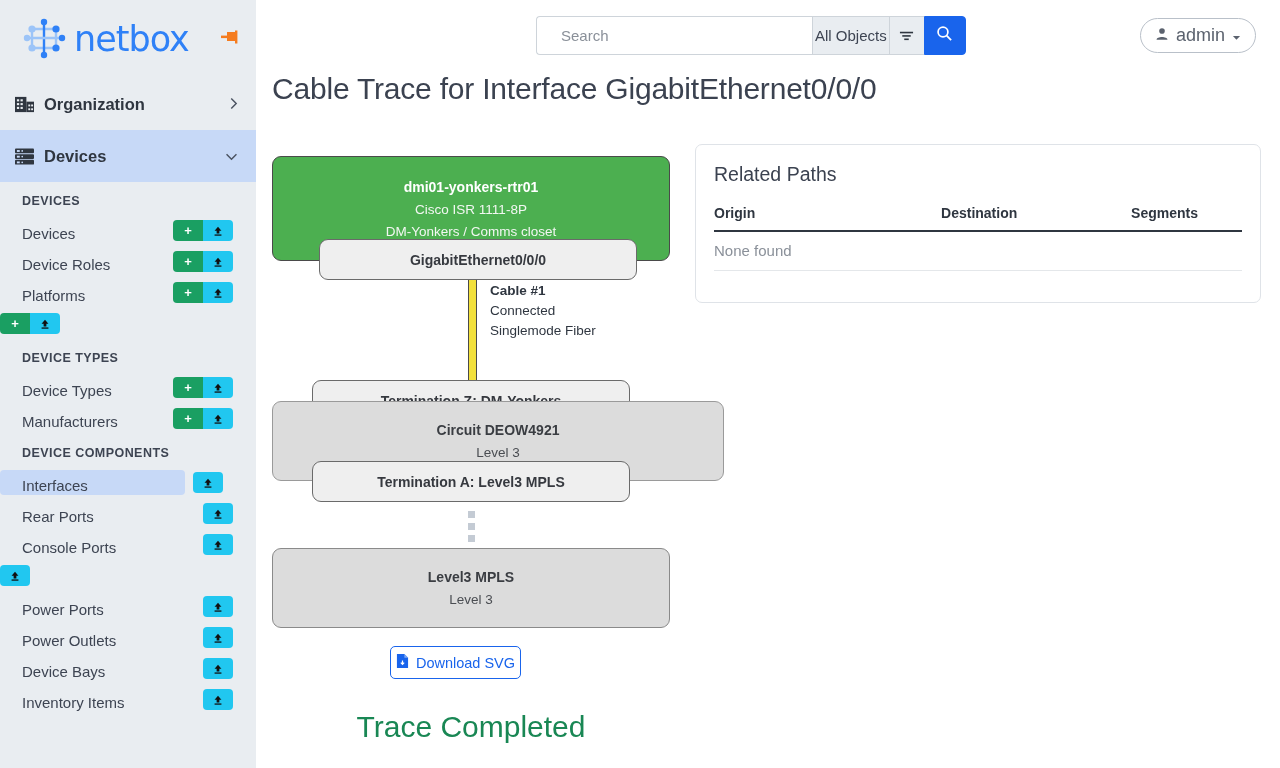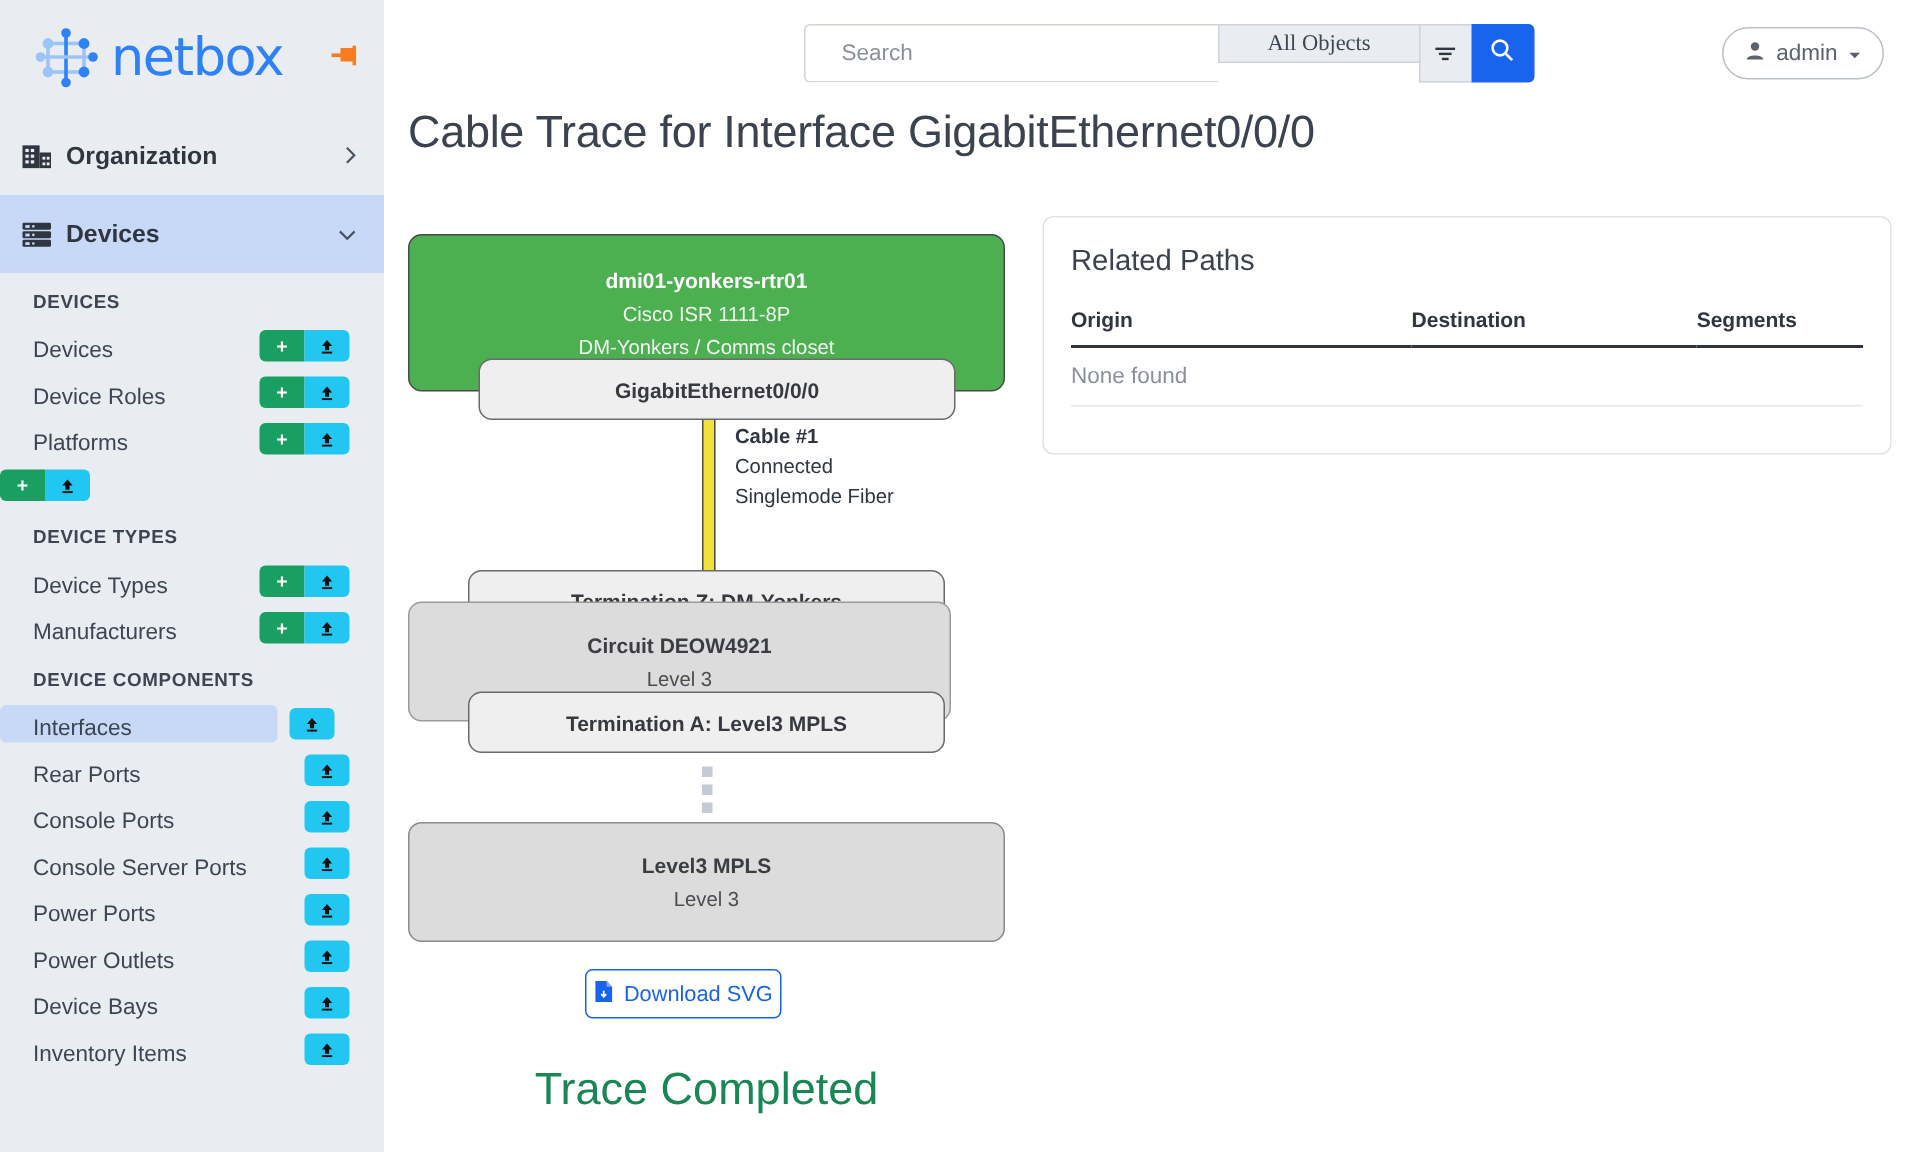"All Objects" #obj-select { font-family: Liberation Serif, serif -> none; height: 26px -> 39px; padding: 0 32px -> 0 2px }
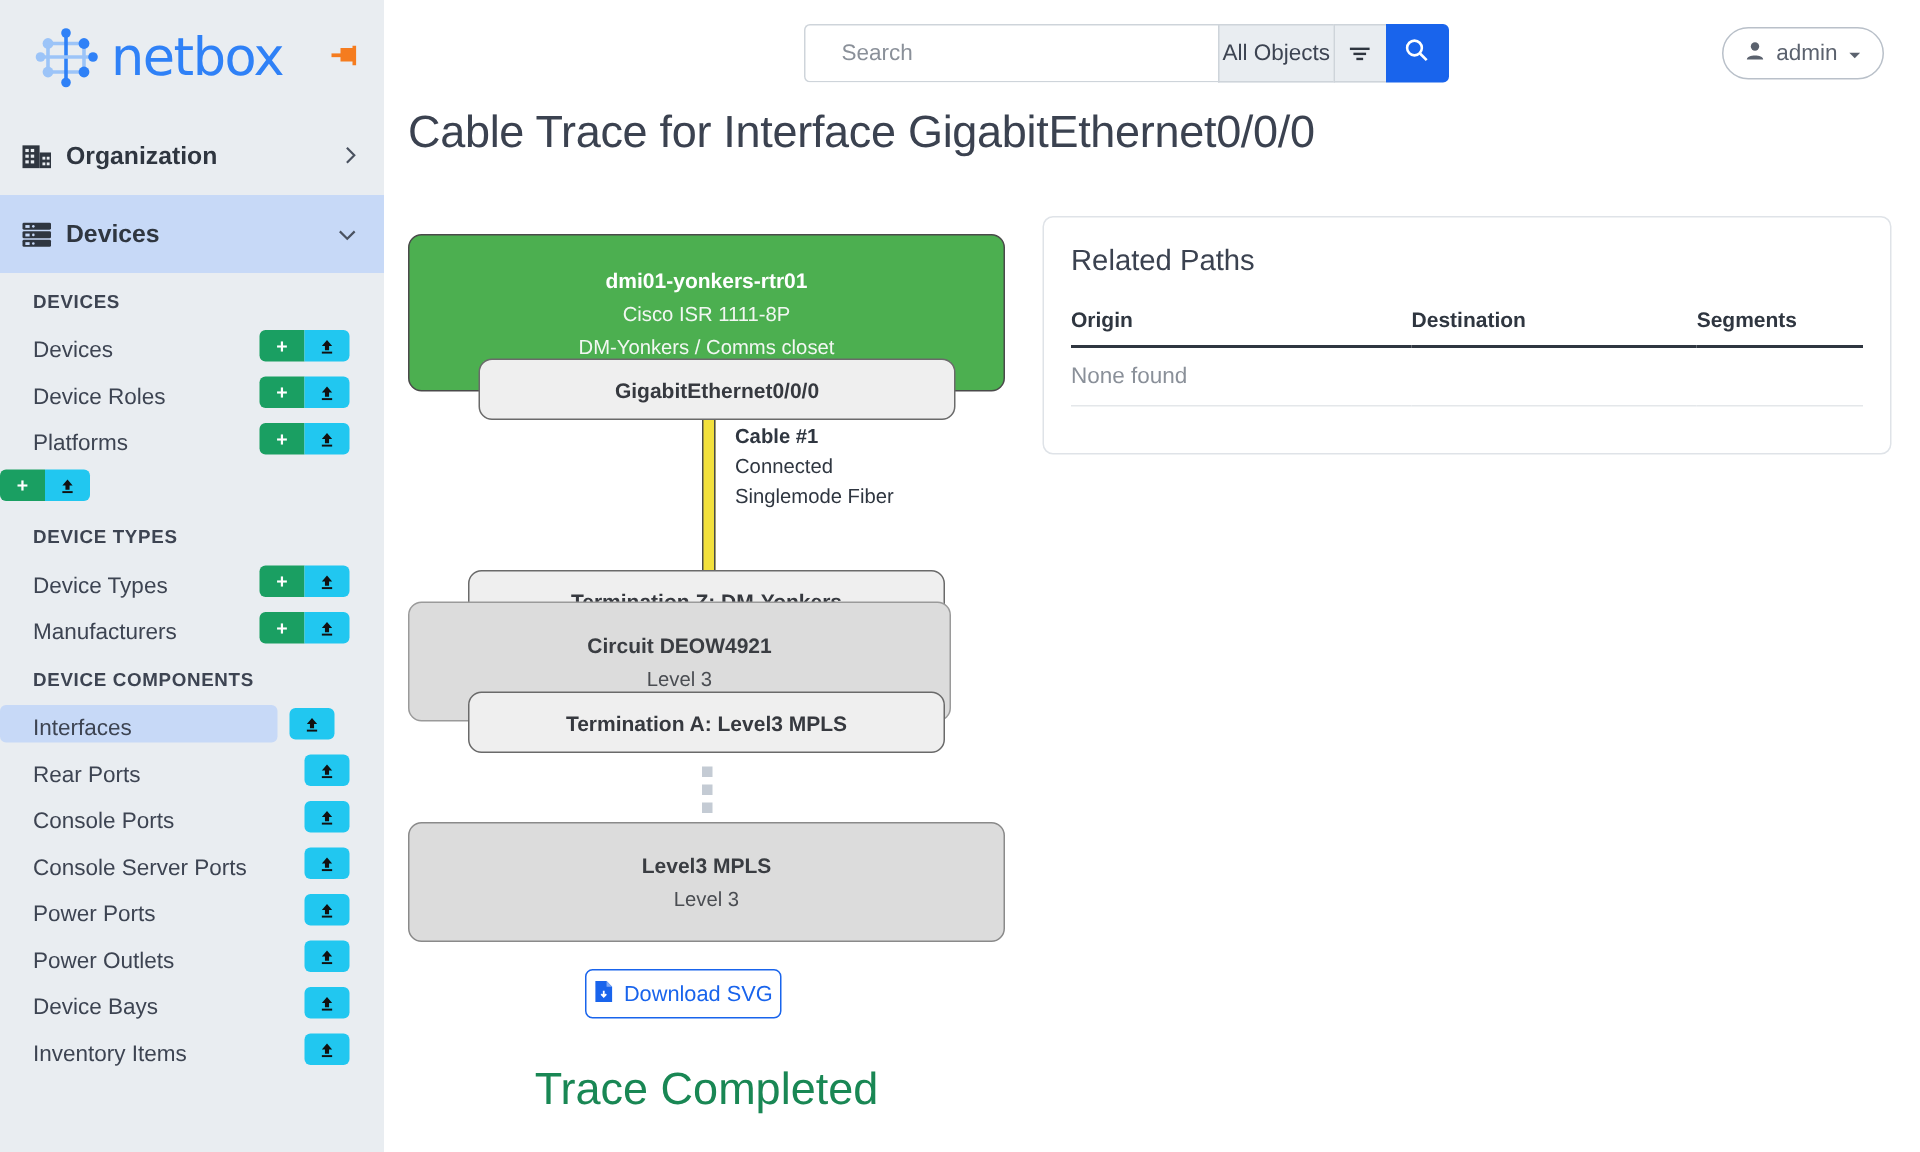"admin" #user-btn { font-size: 15px -> 18px }
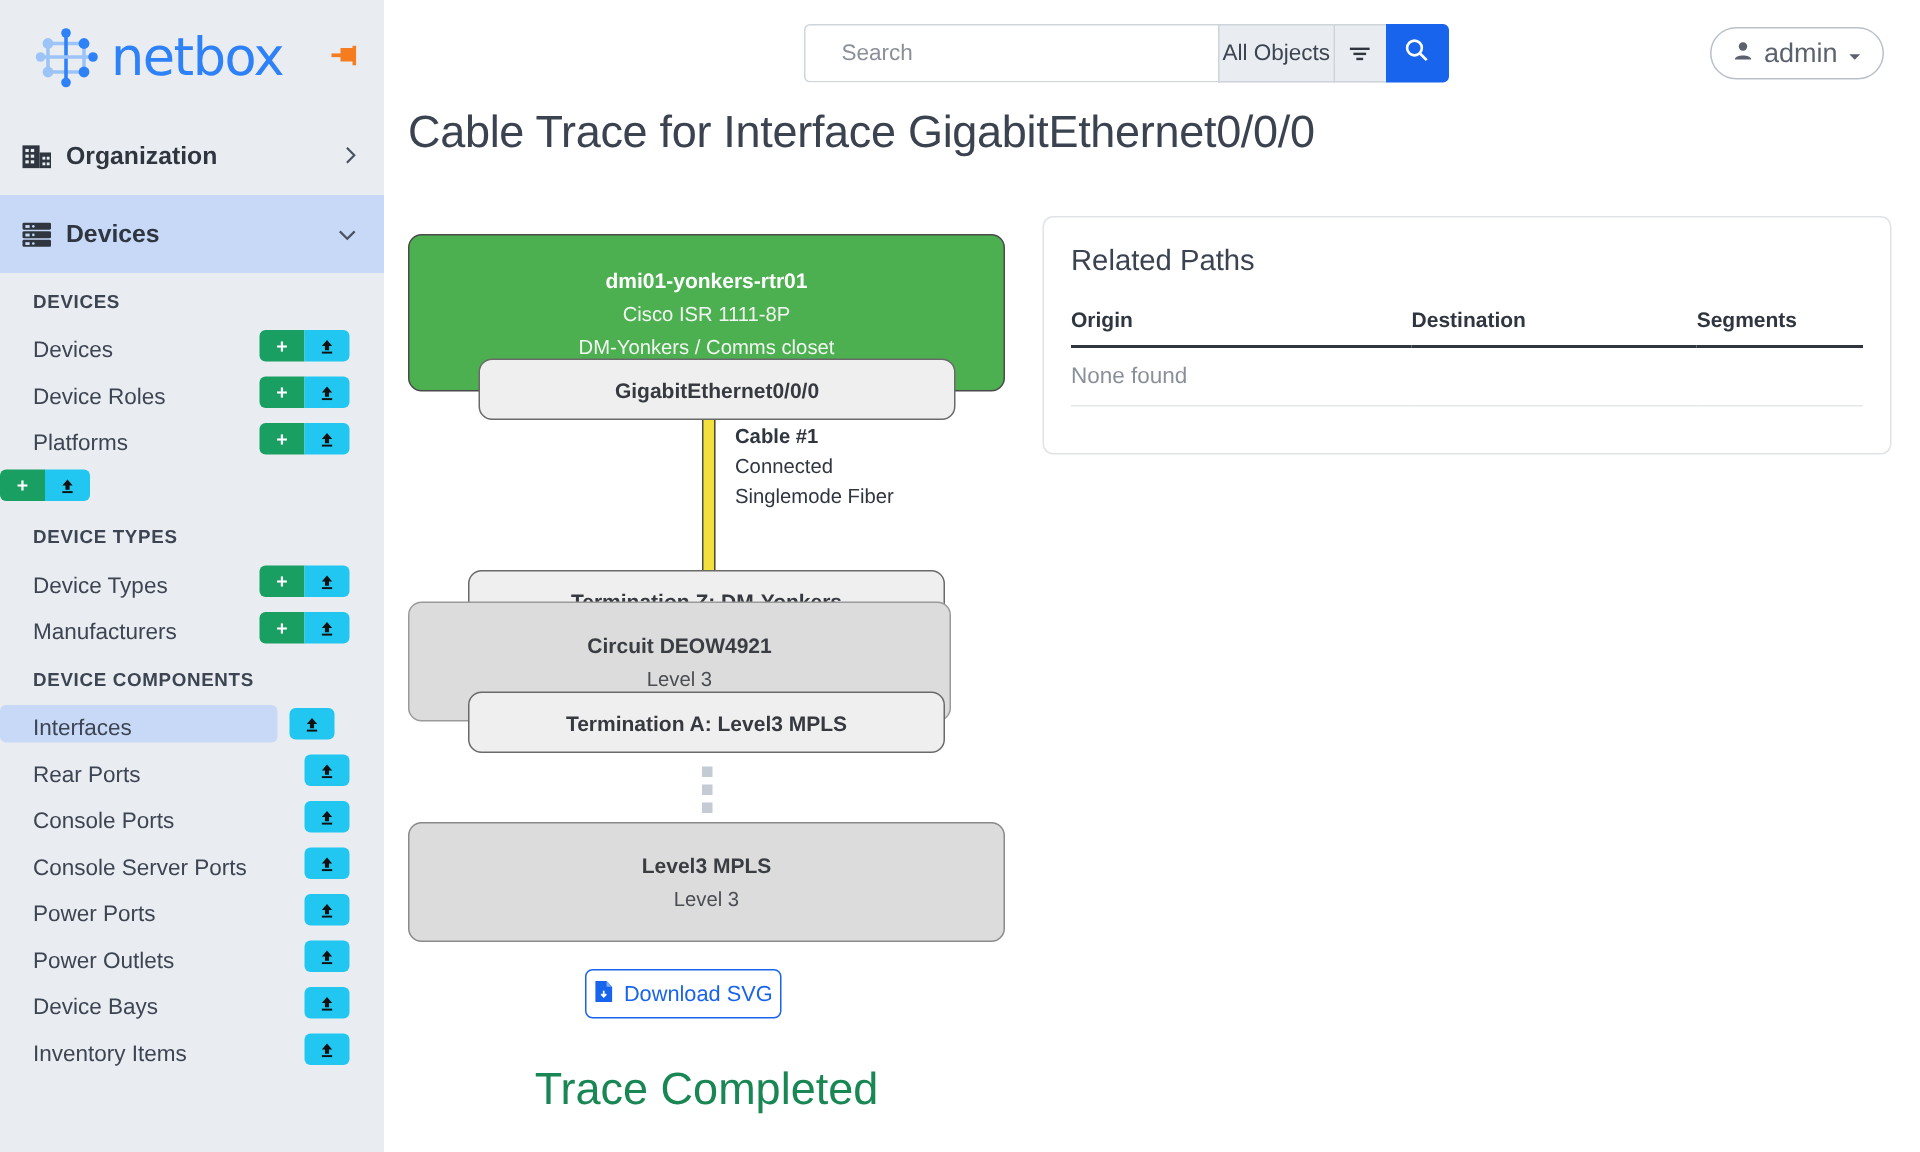"Circuit DEOW4921" .circuit-node { width: 362px -> 452px }
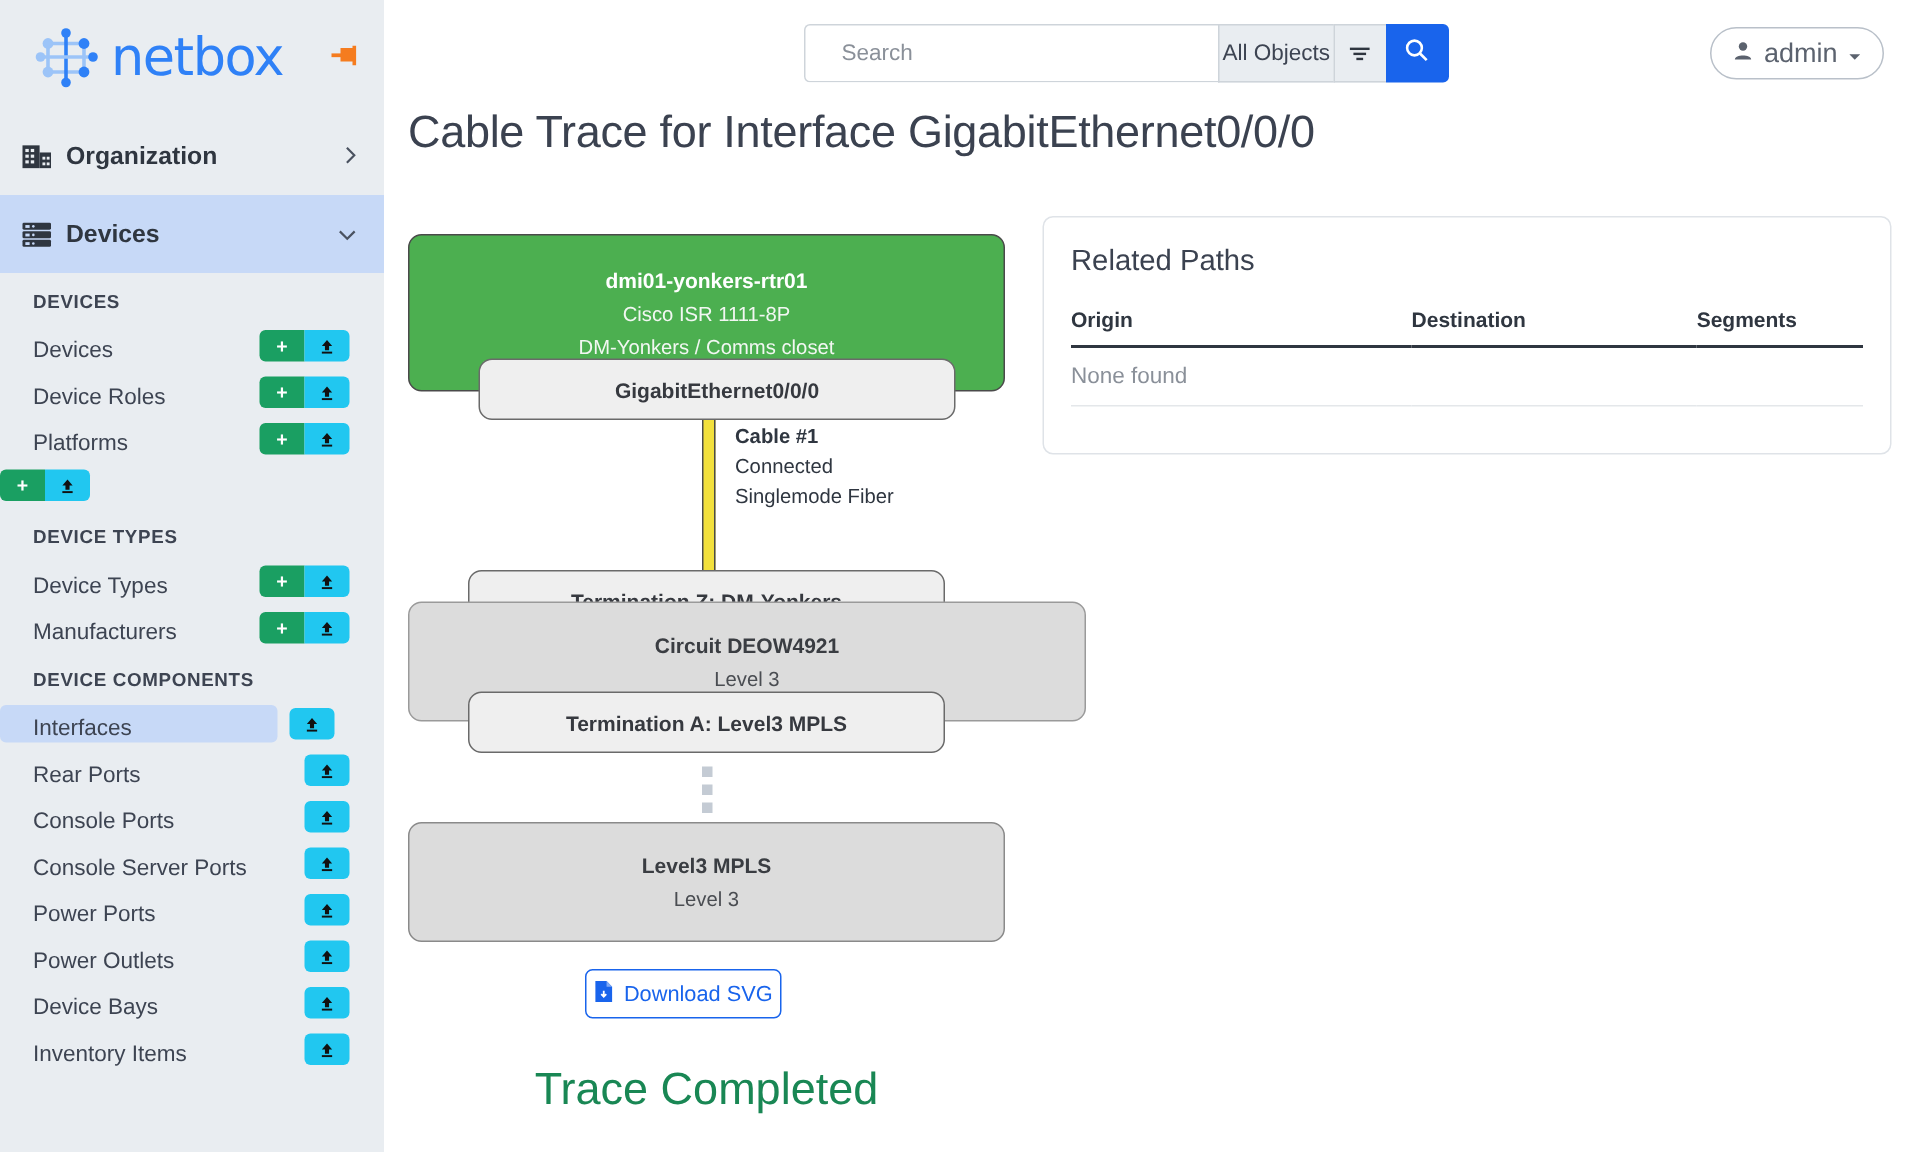"Console Server Ports" div.nr-label { html: <div>Console Server Ports</div> -> none }
